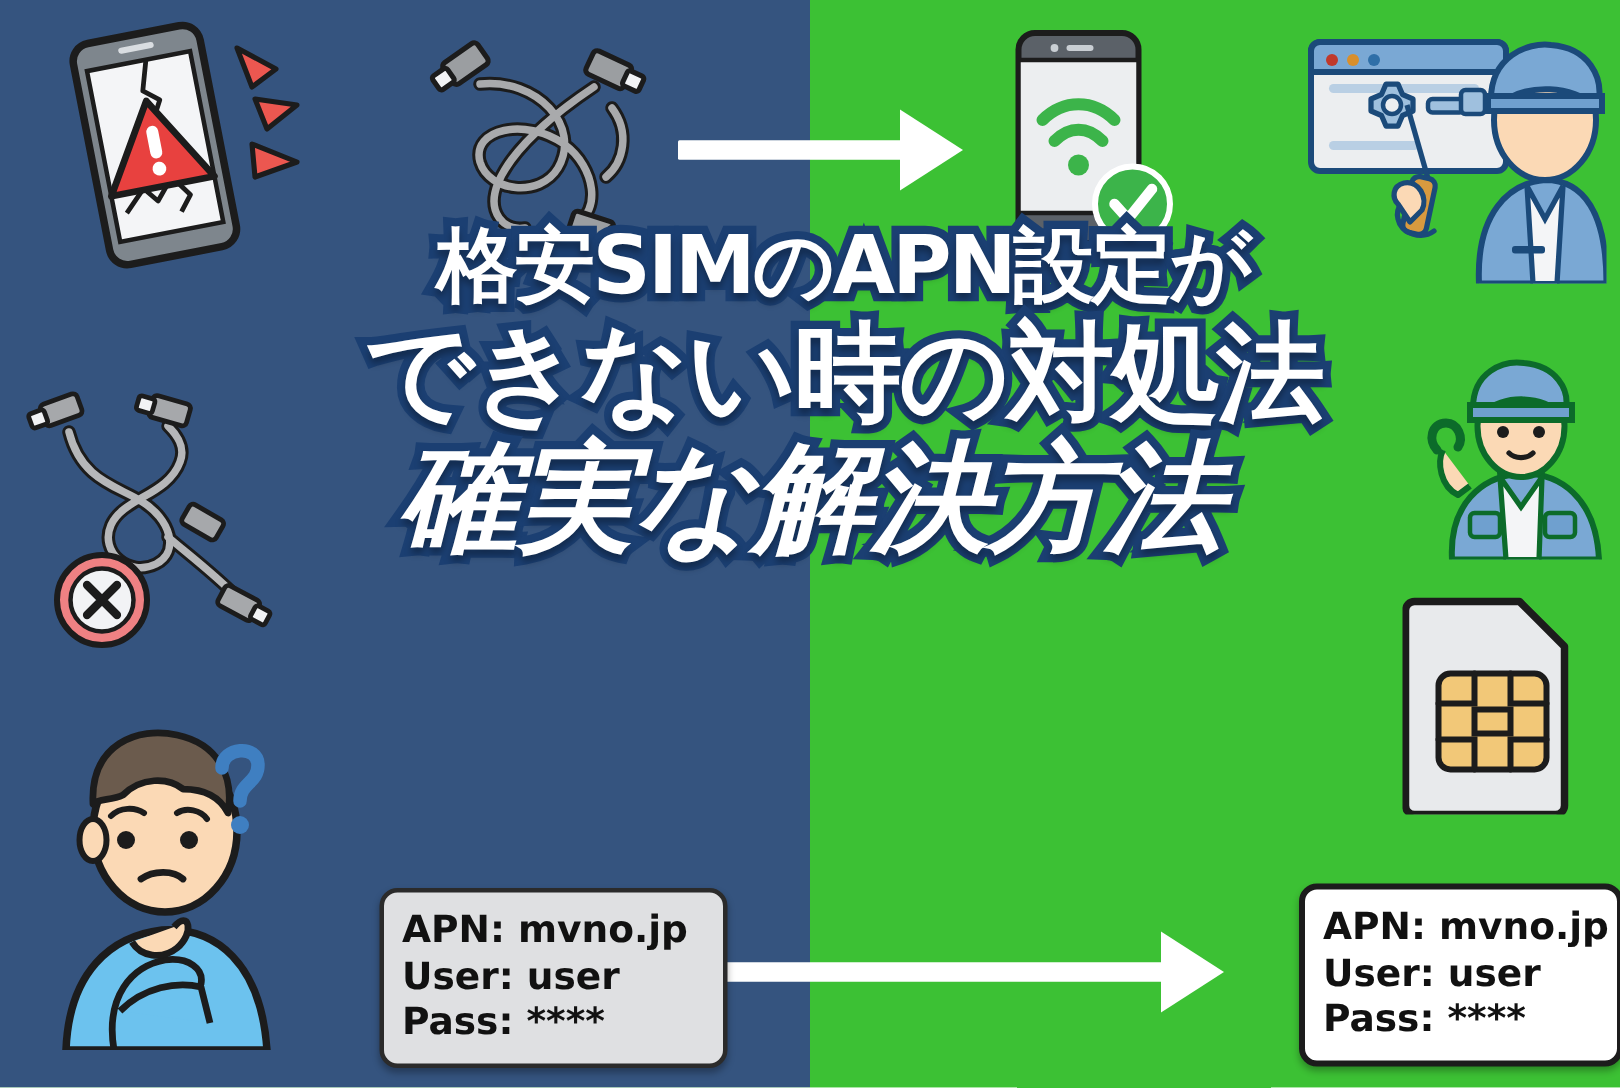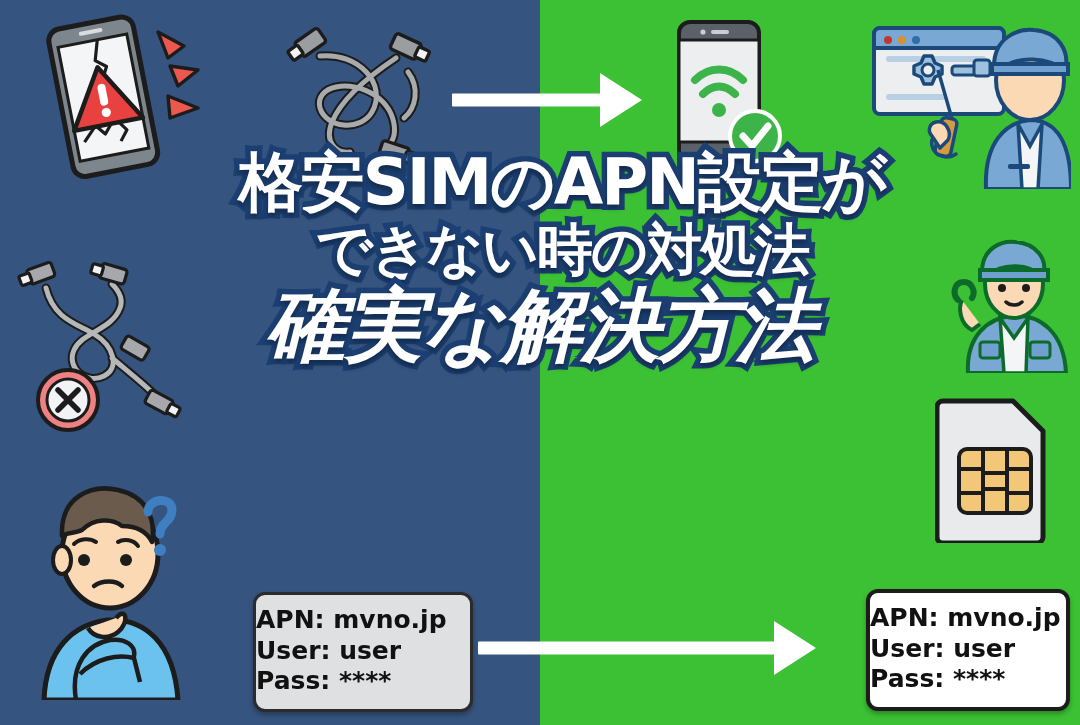"格安SIMのAPN設定が" .tl1 { font-size: 64px -> 54px }
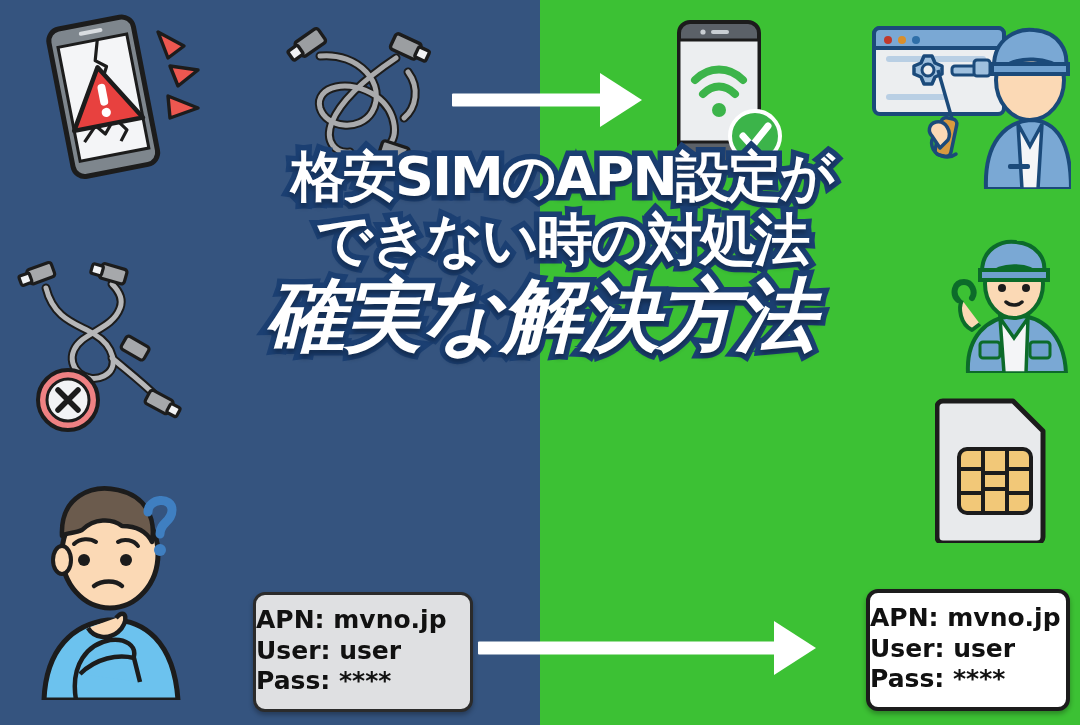"できない時の対処法" .tl2 { font-size: 56px -> 72px }
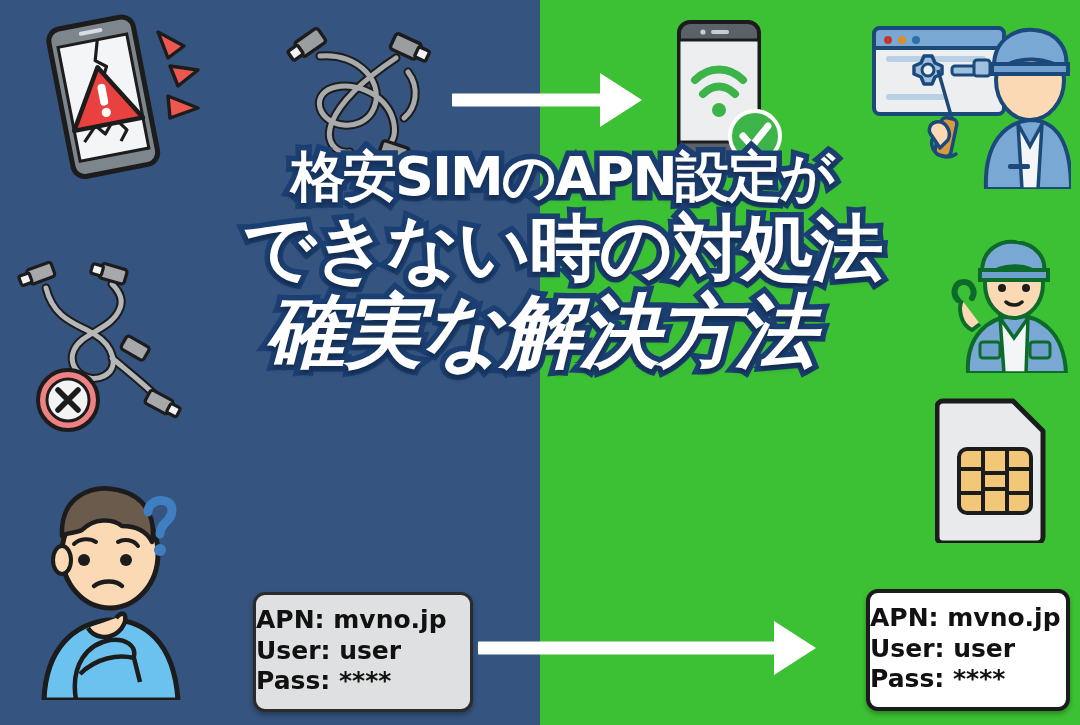"APN: mvno.jp" .apn-card { padding: 10px 16px 12px 0 -> 10px 16px 12px 12px }
